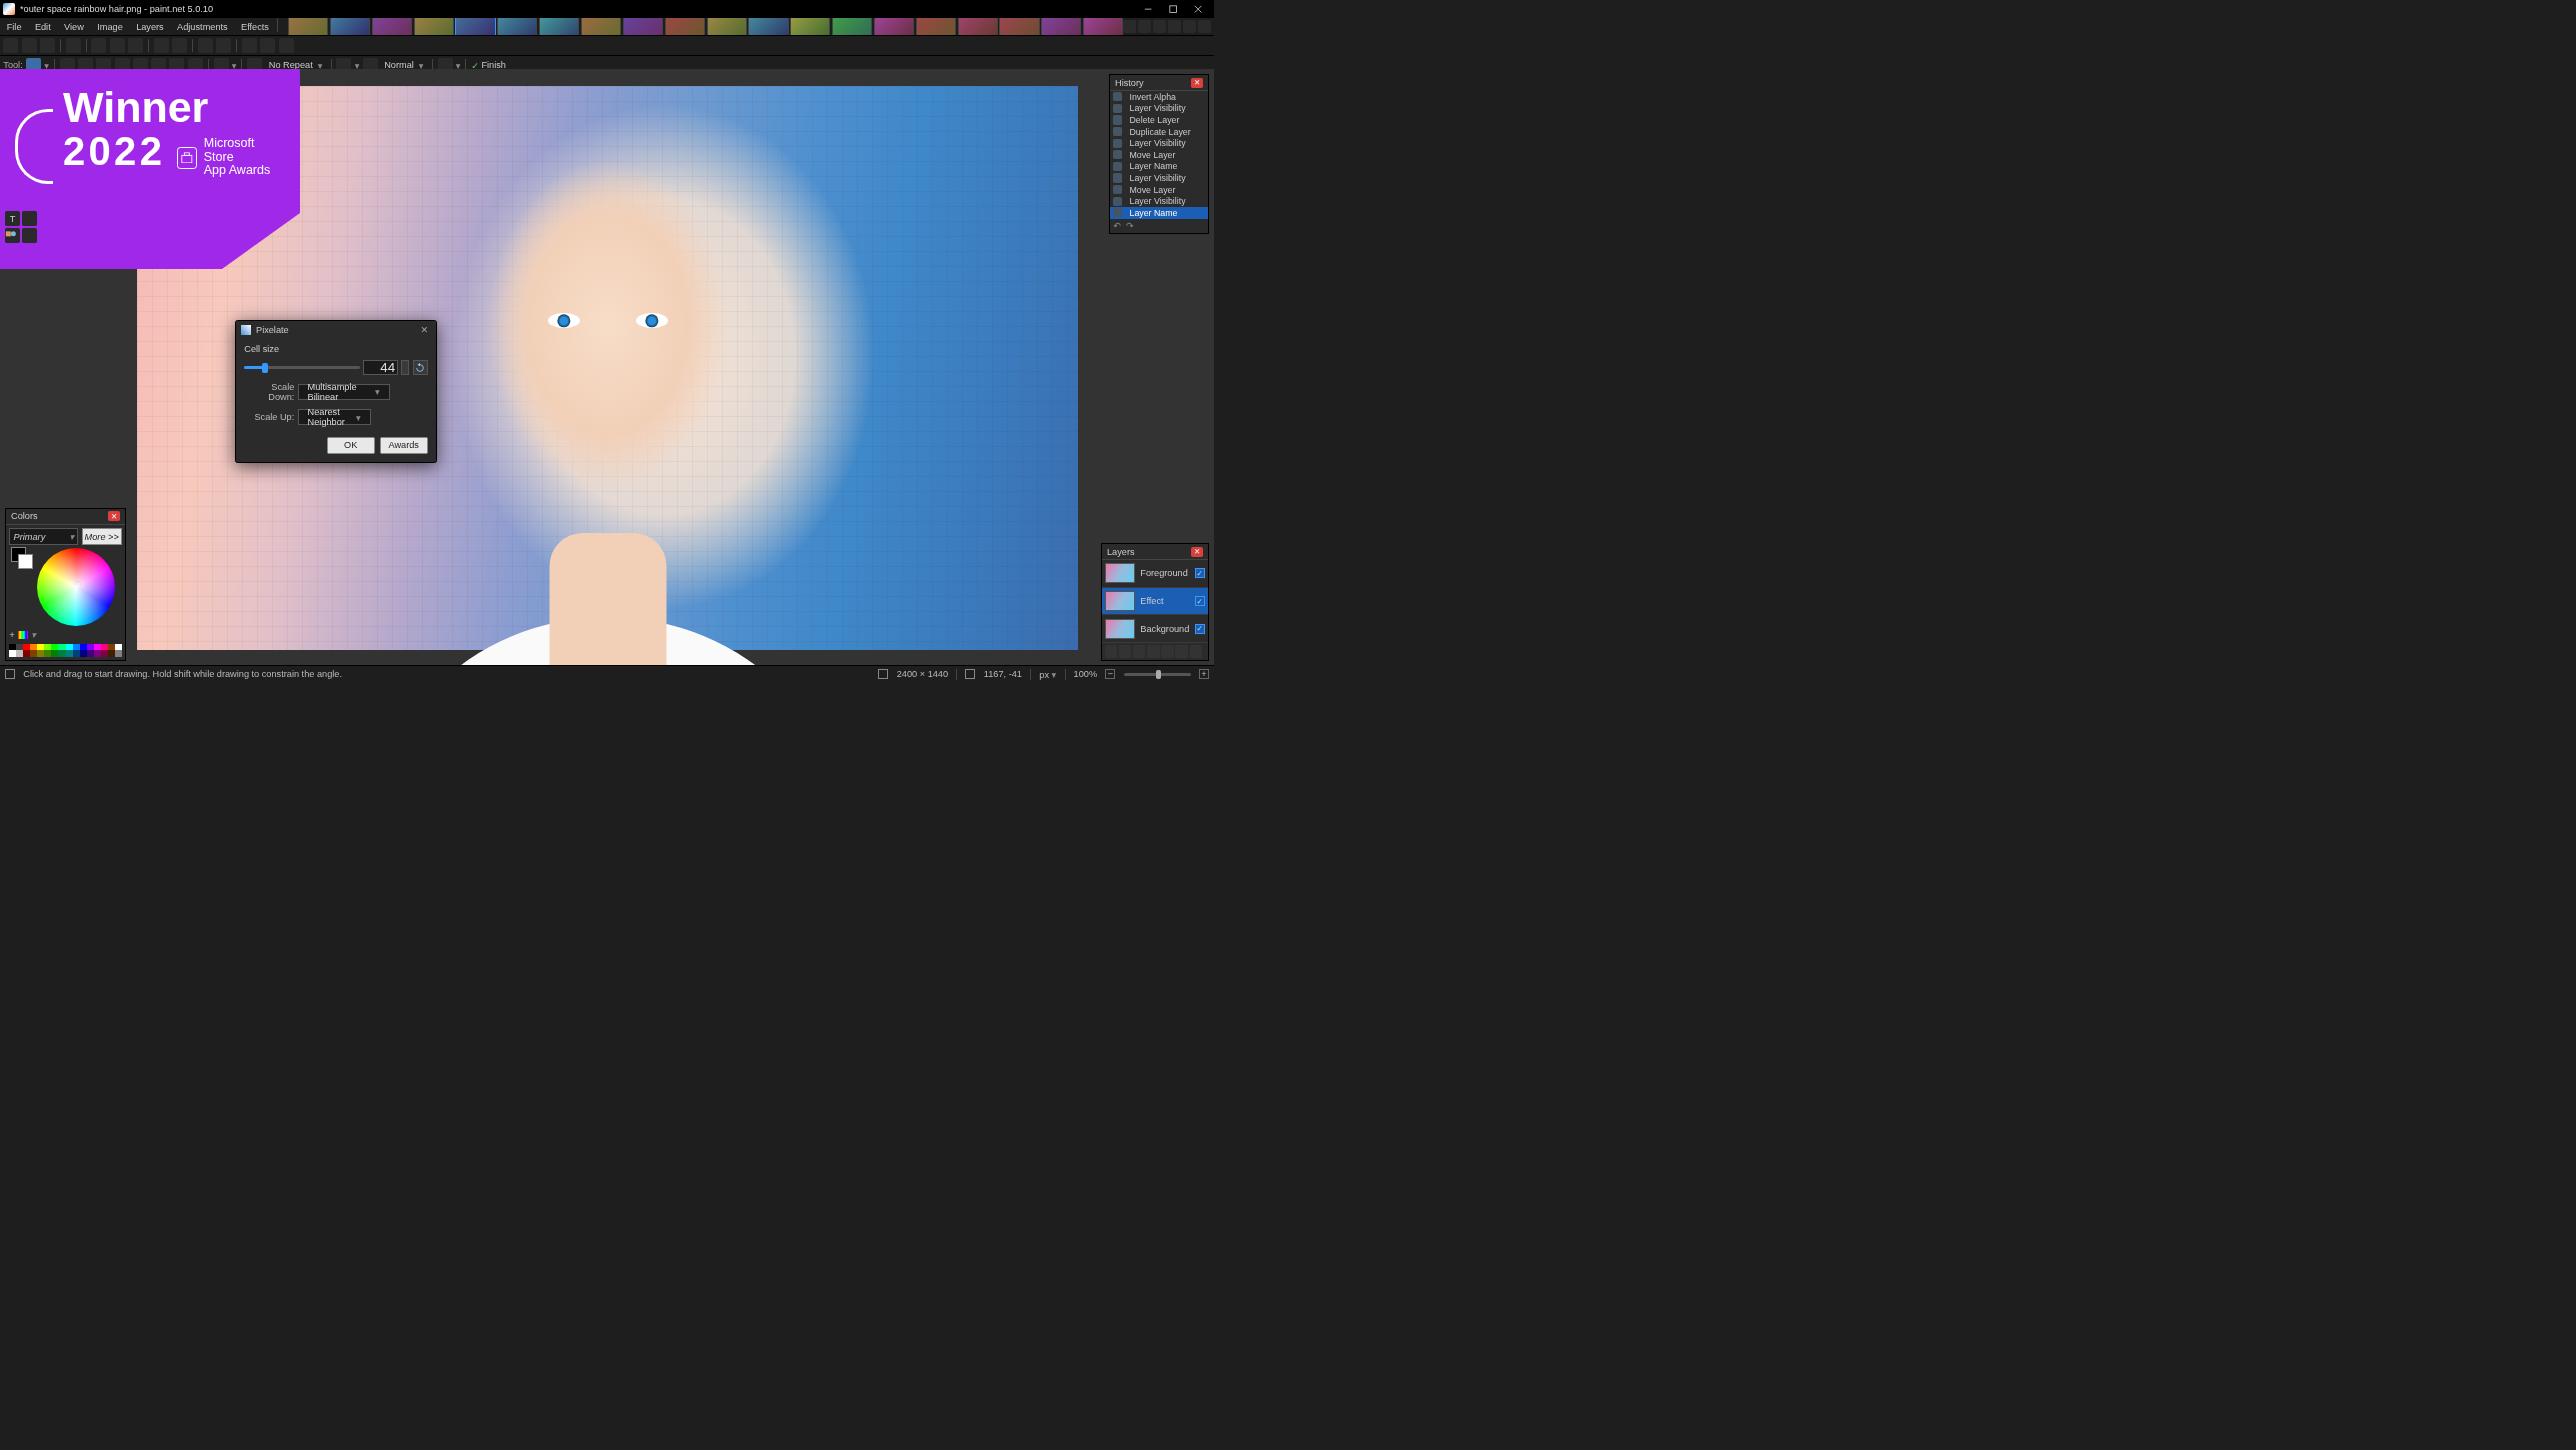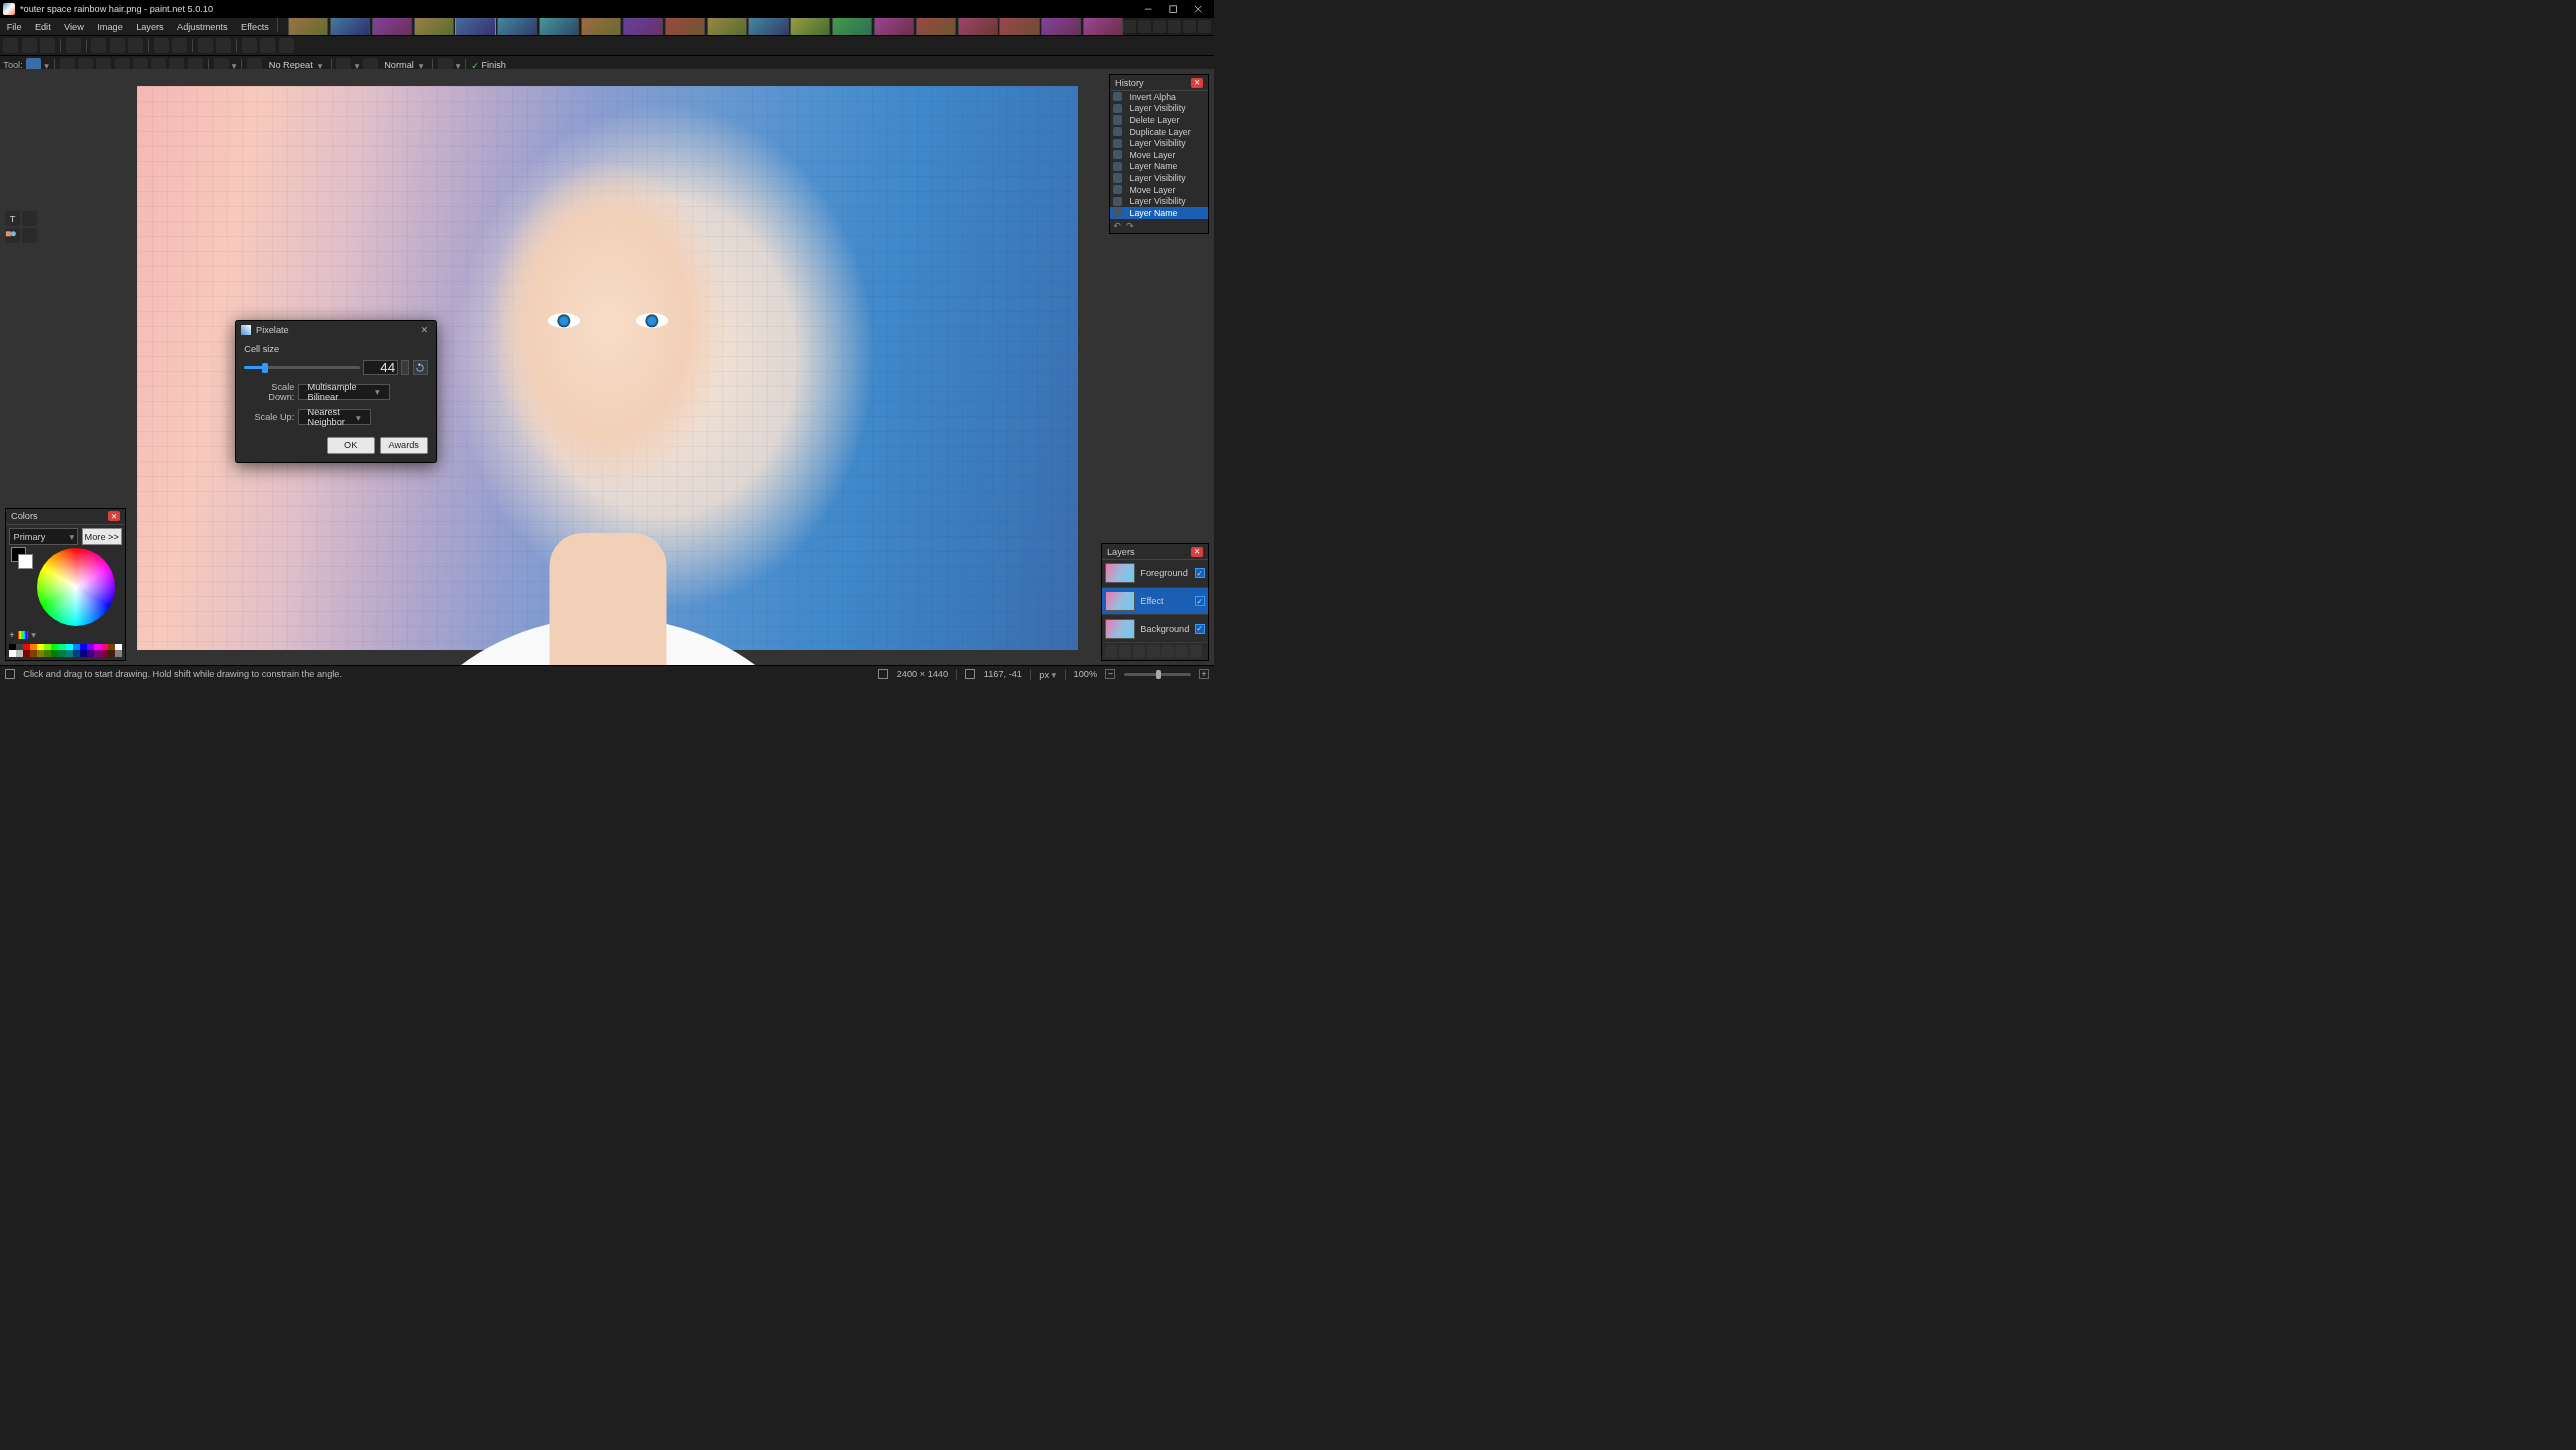"Winner" div.winner-badge { html: none -> <div> <div></div> <h1>Winner</h1> <div> <h2>2022</h2> <div> <div> <svg> <rect></rect> <rect></rect> </svg> </div> <div> <div>Microsoft Store</div> <div>App Awards</div> </div> </div> </div> </div> }
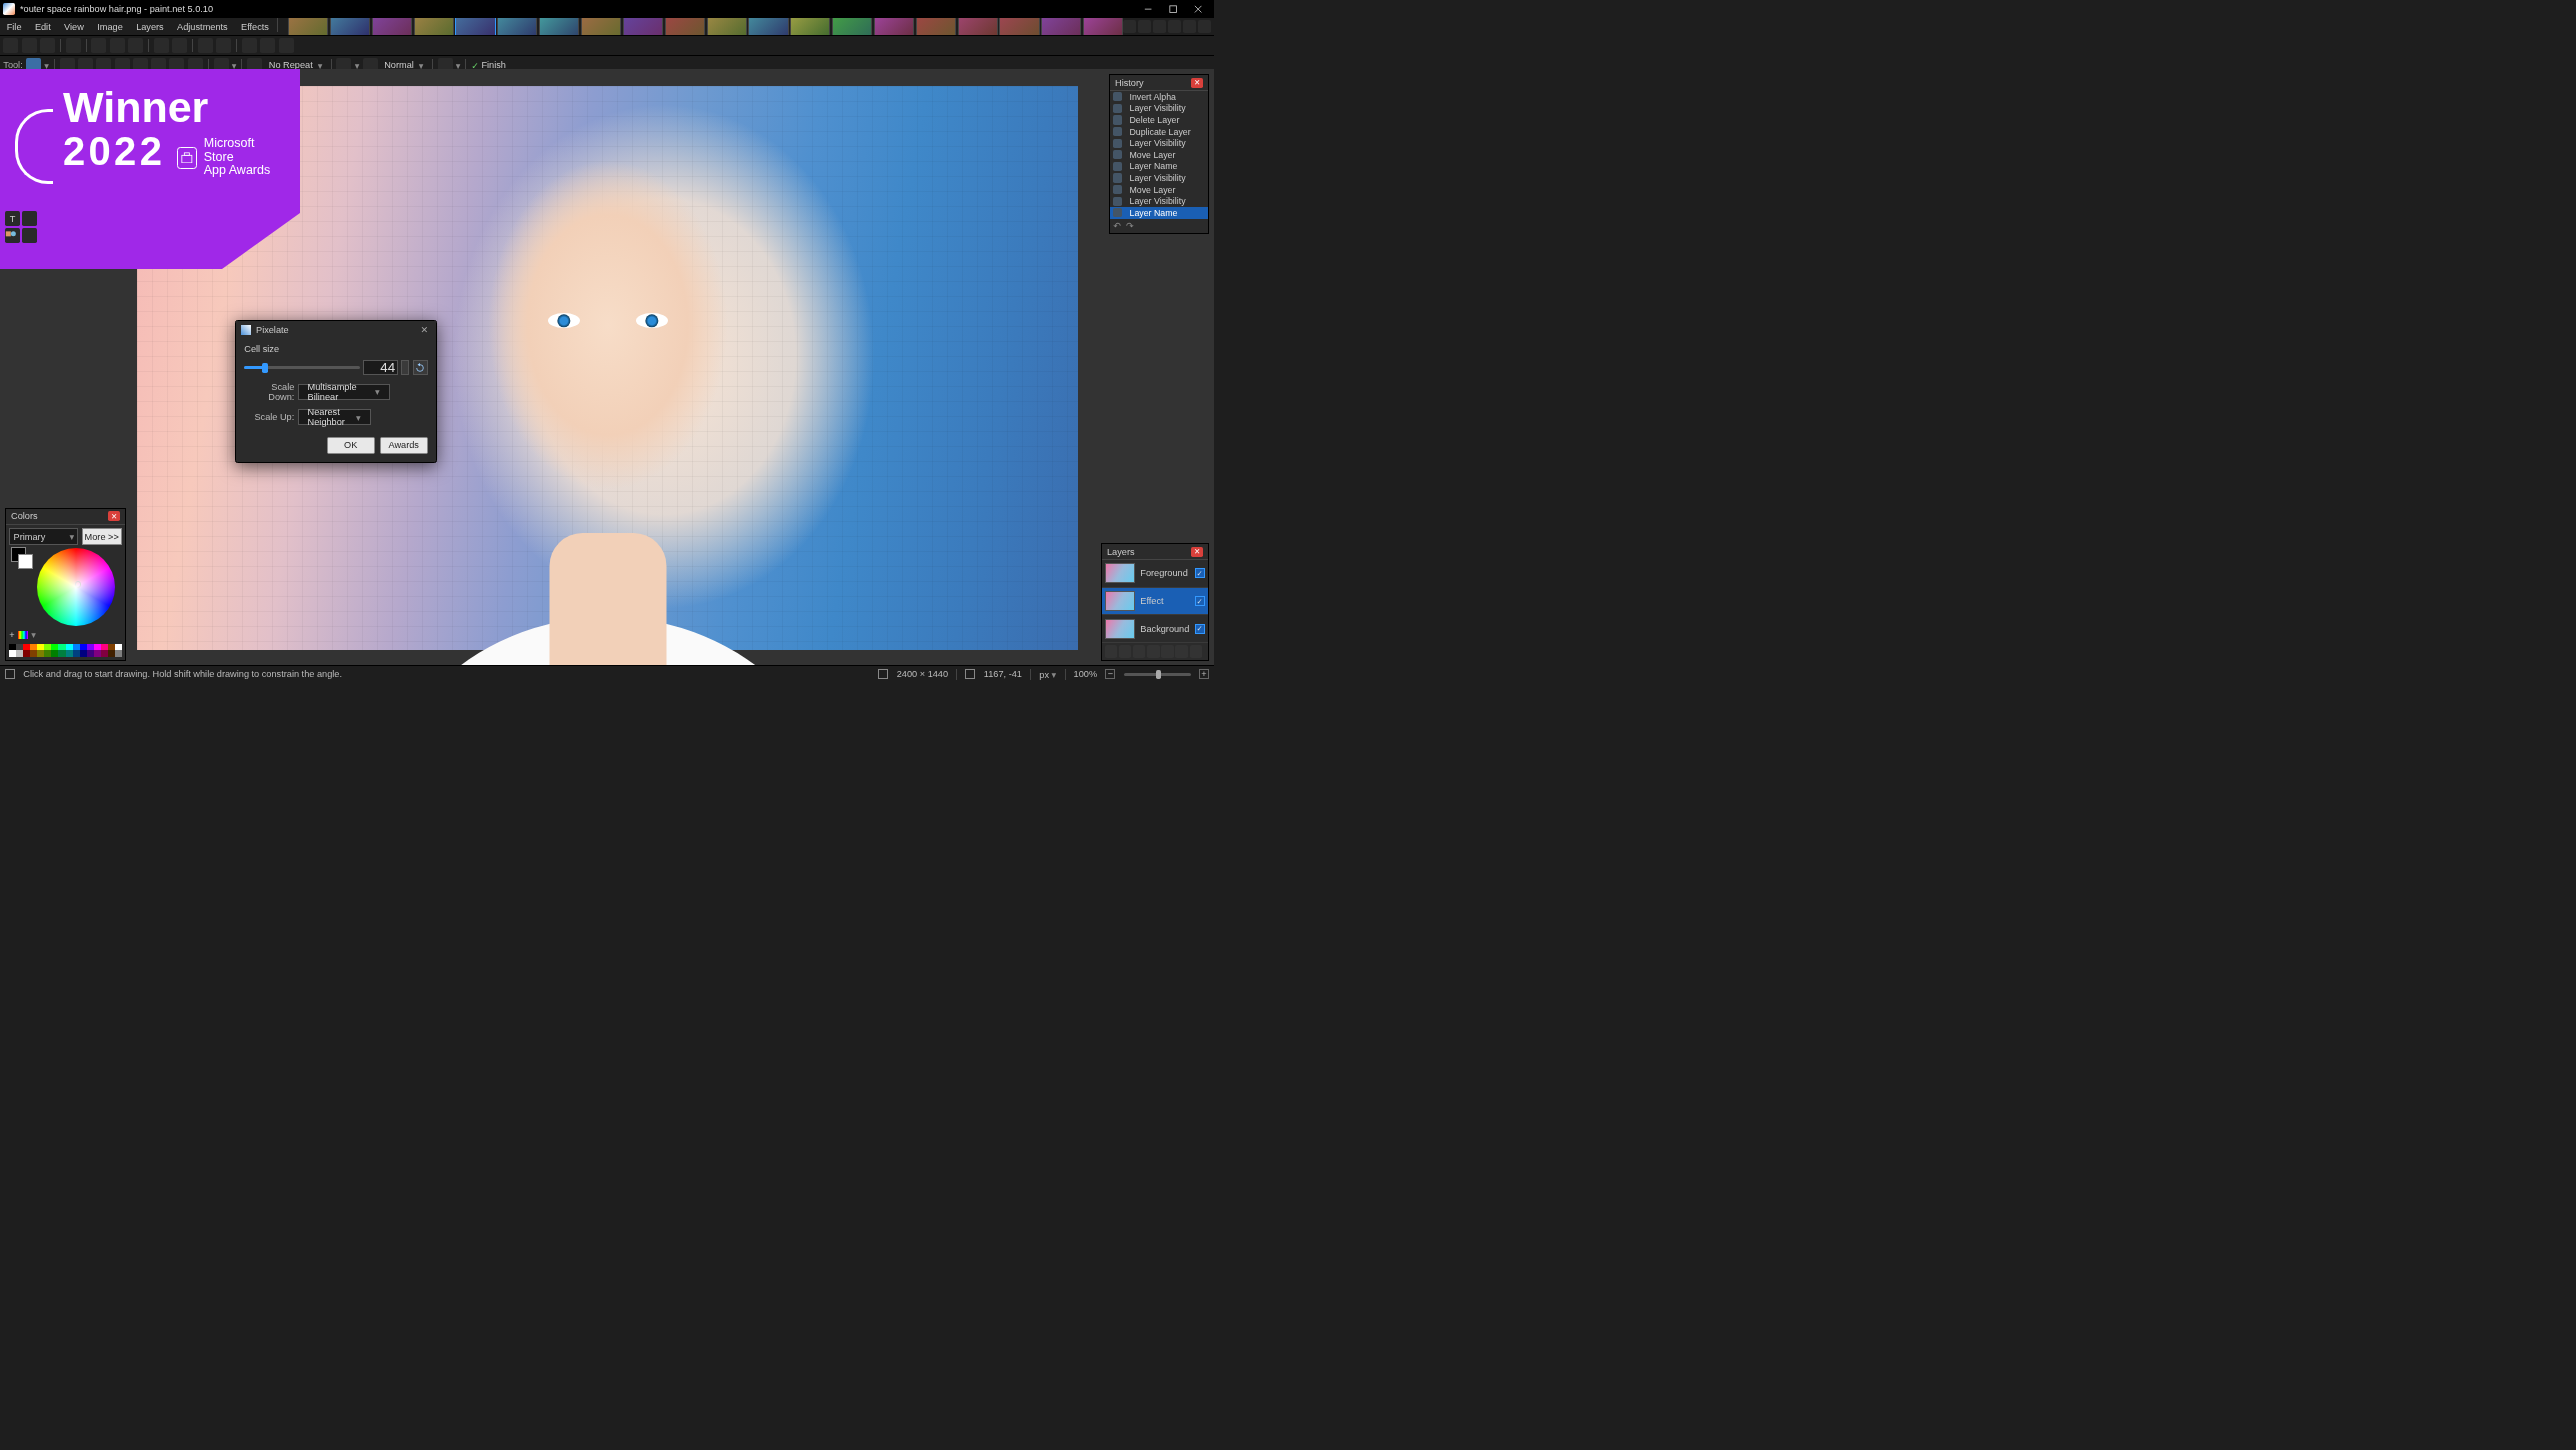"Primary" .colors-body { font-style: none -> italic }
